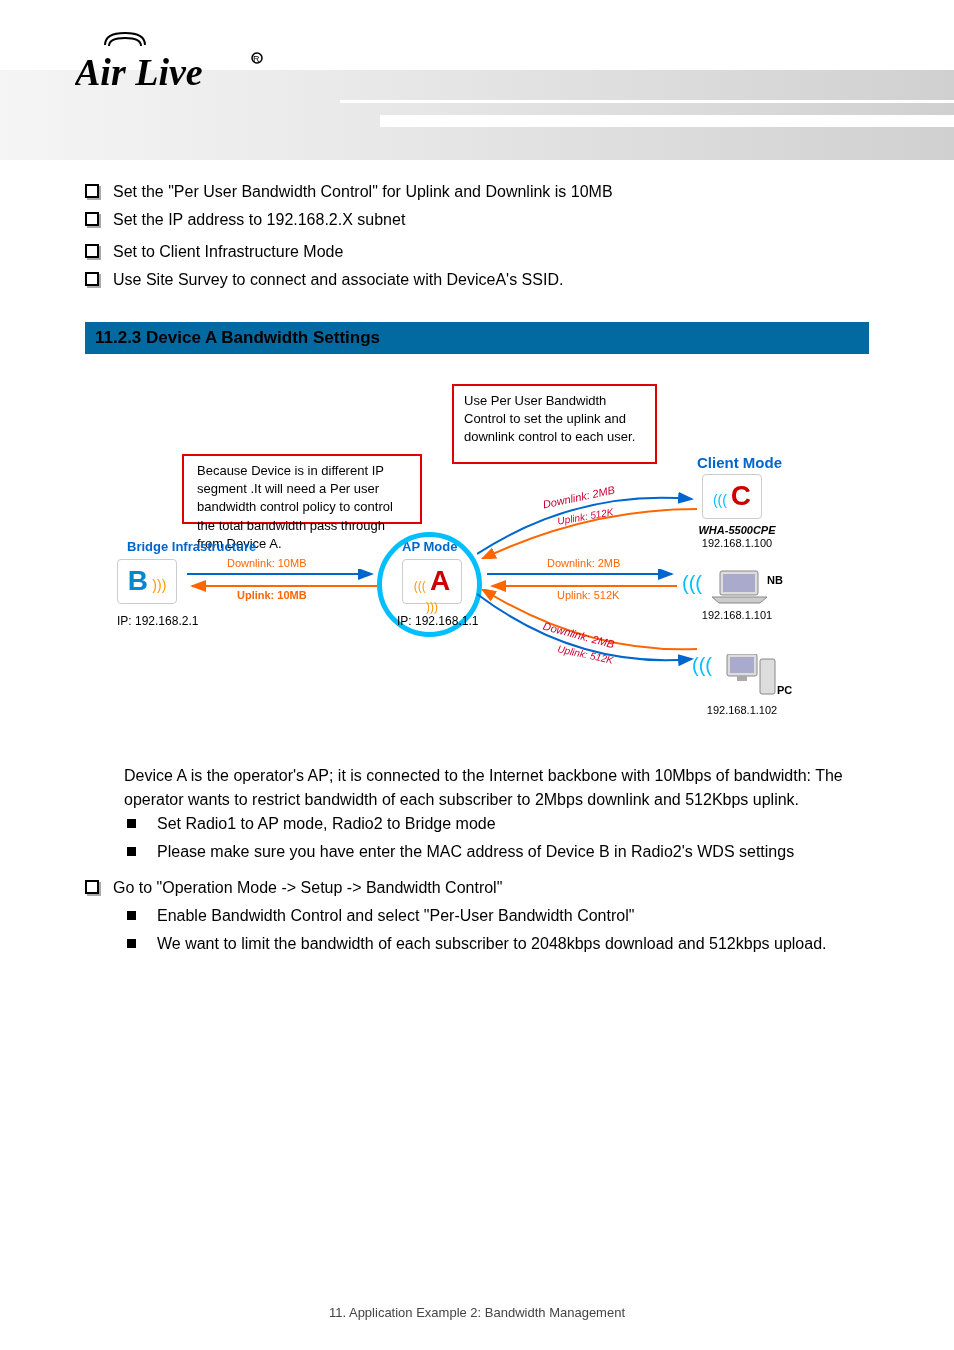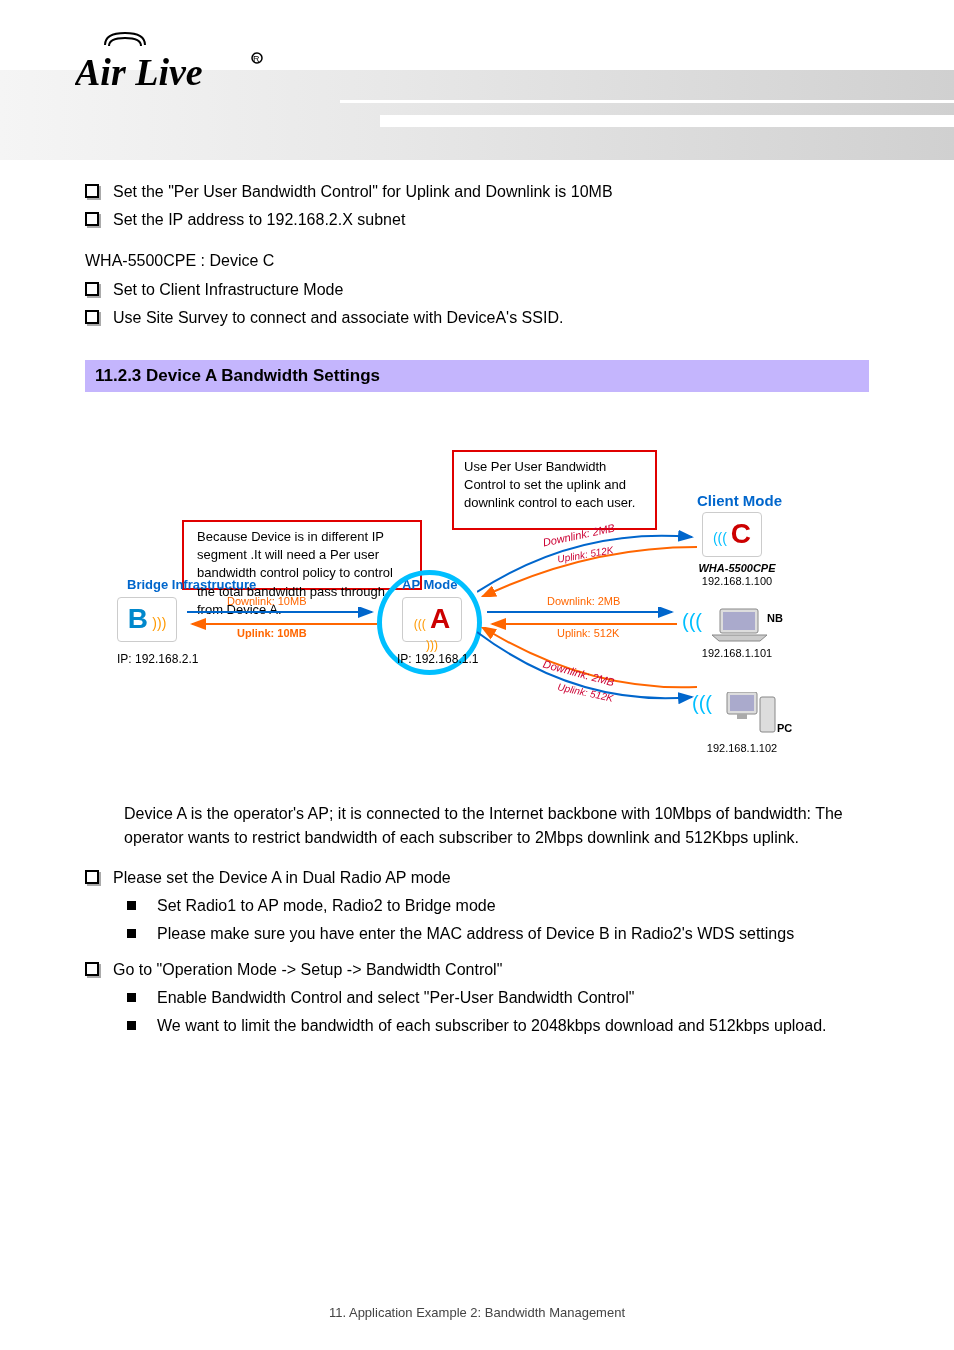"WHA-5500CPE : Device C" div { html: <div>WHA-5500CPE : Device C</div> -> none }
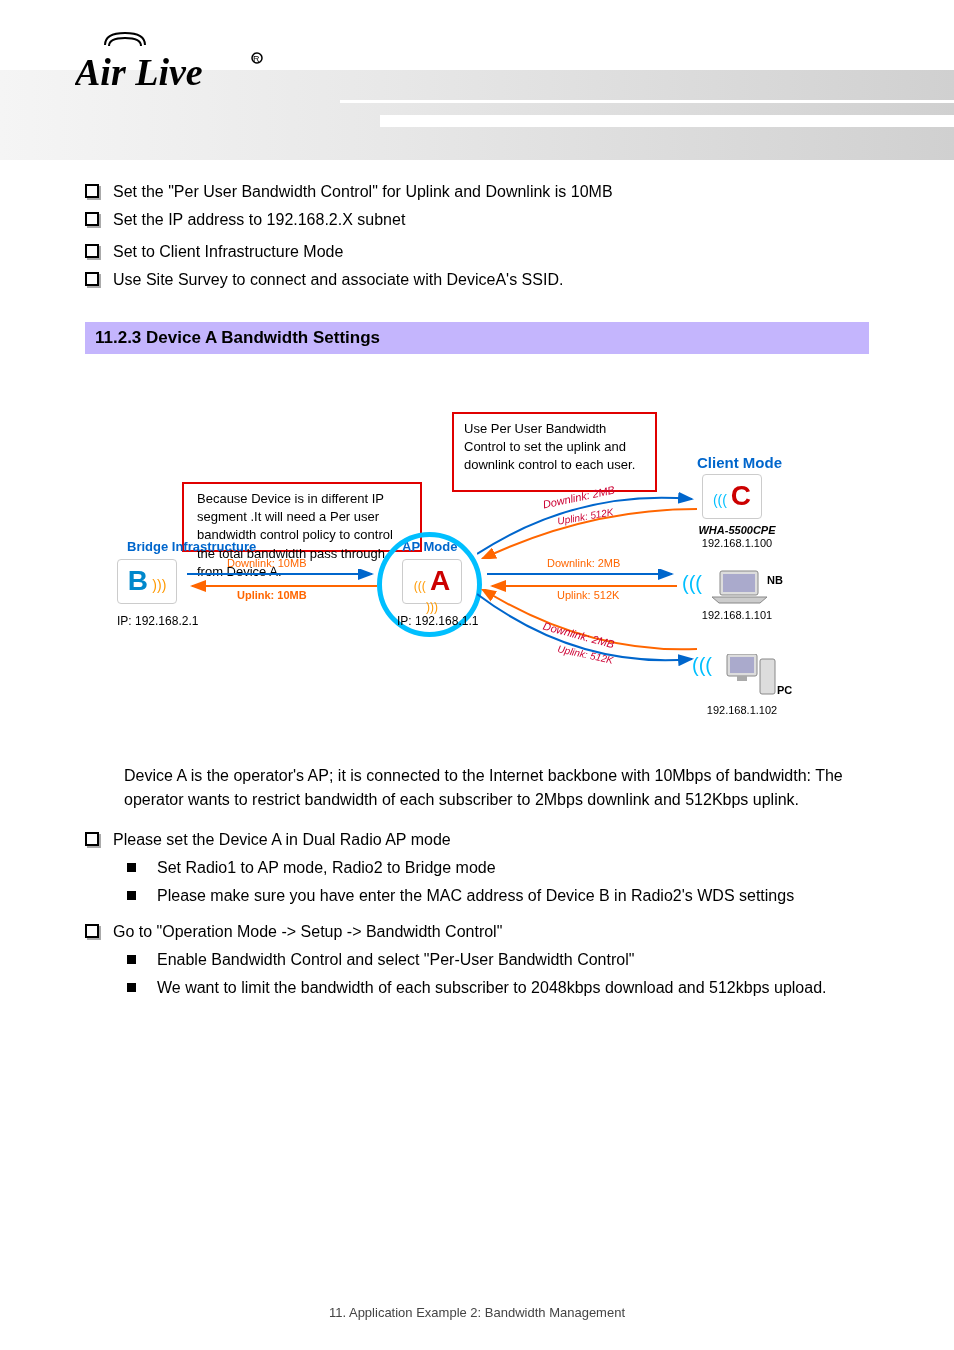"11.2.3 Device A Bandwidth Settings" .section-title { background: #c4b5fd -> #0369a1 }
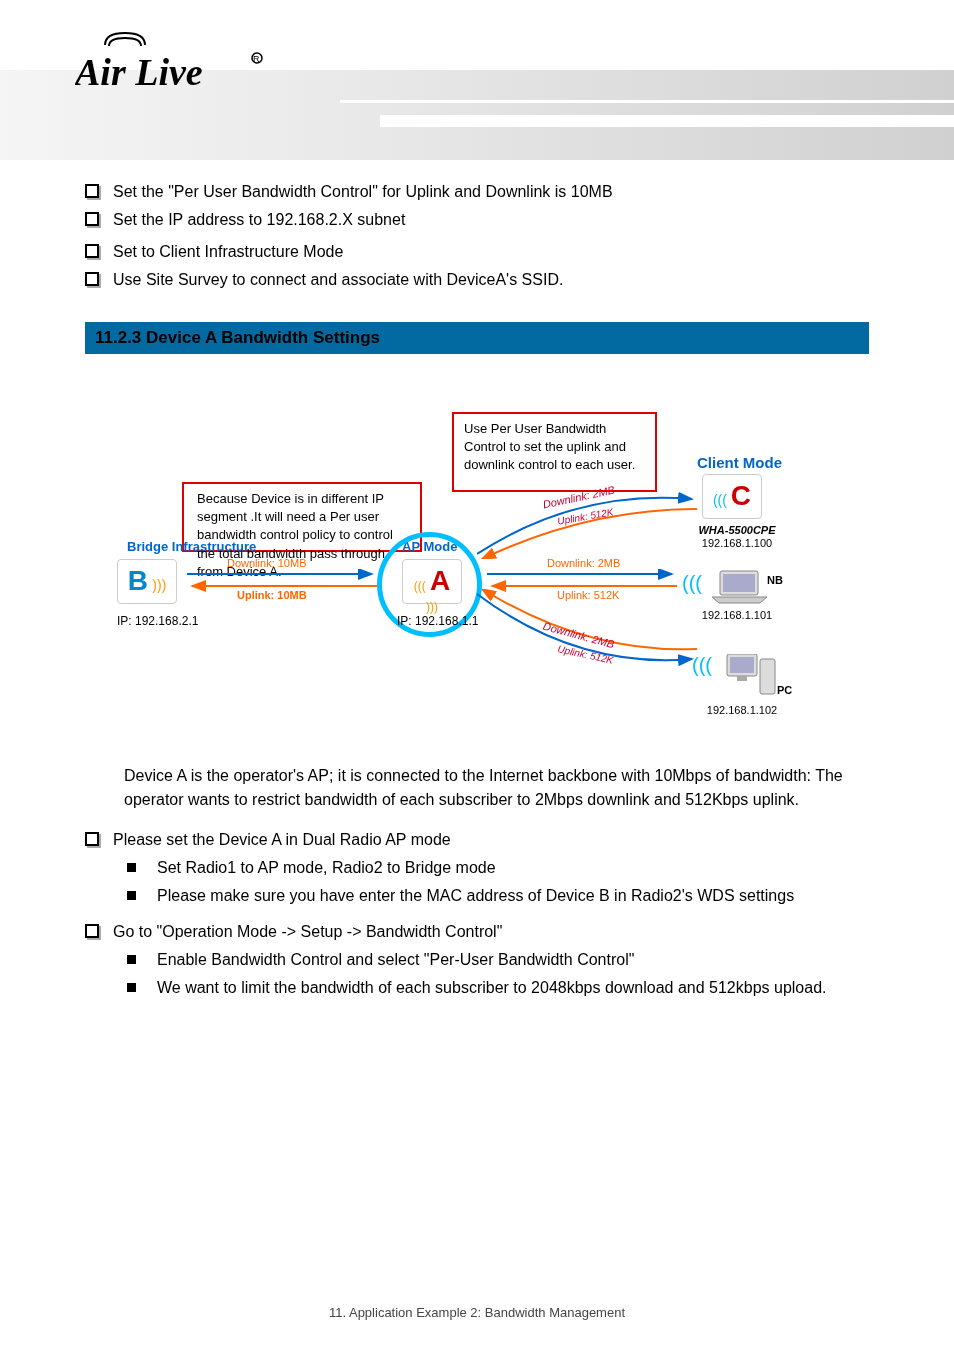"Use Per User Bandwidth Control" .red-box { margin-top: 28px -> none }
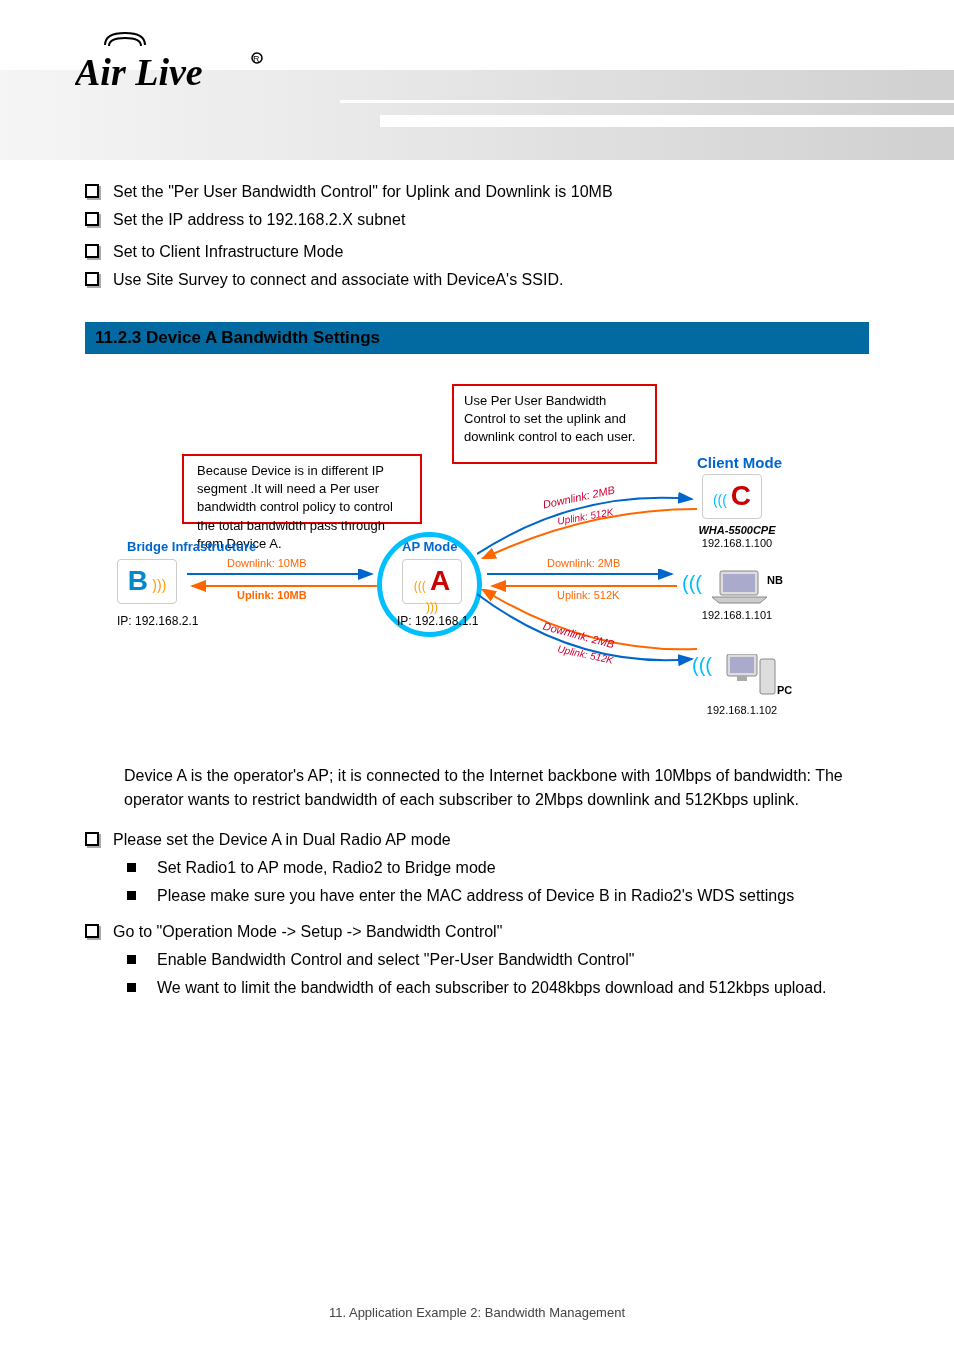"Please set the Device A" div.bullet-line { html: <div> <span></span> <span>Please set the Device A in Dual Radio AP mode</span> </div> -> none }
